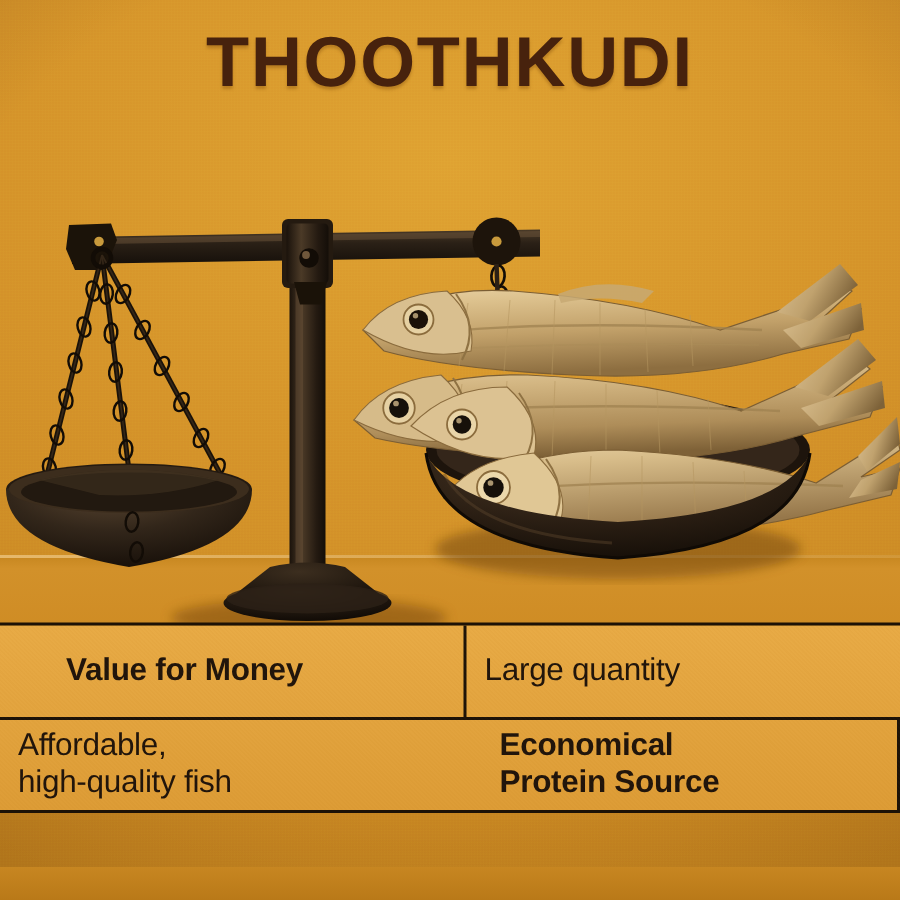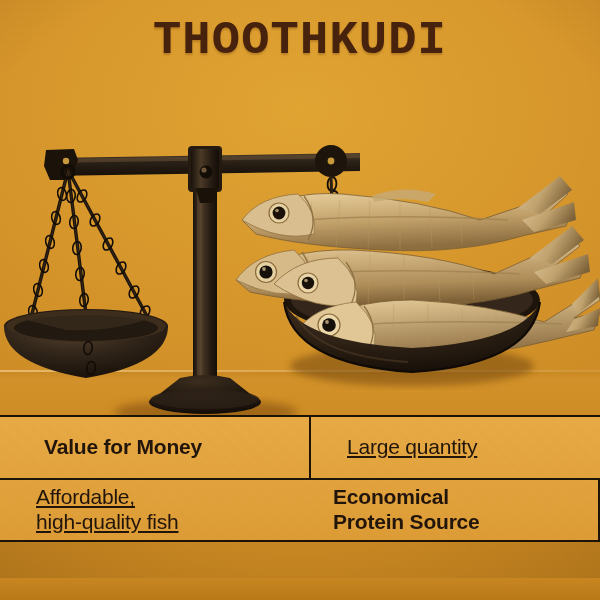"THOOTHKUDI" .title { font-family: Liberation Mono, monospace -> Liberation Sans, sans-serif }
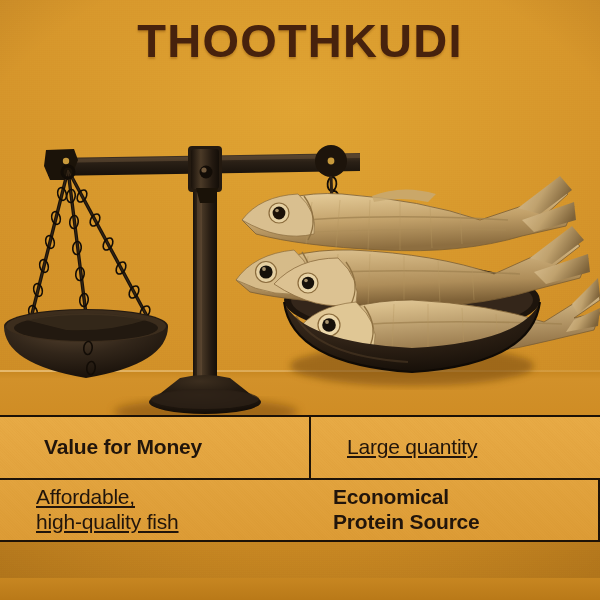"Large quantity" .tcell.right { padding-left: 36px -> 12px; text-decoration: underline -> none }
